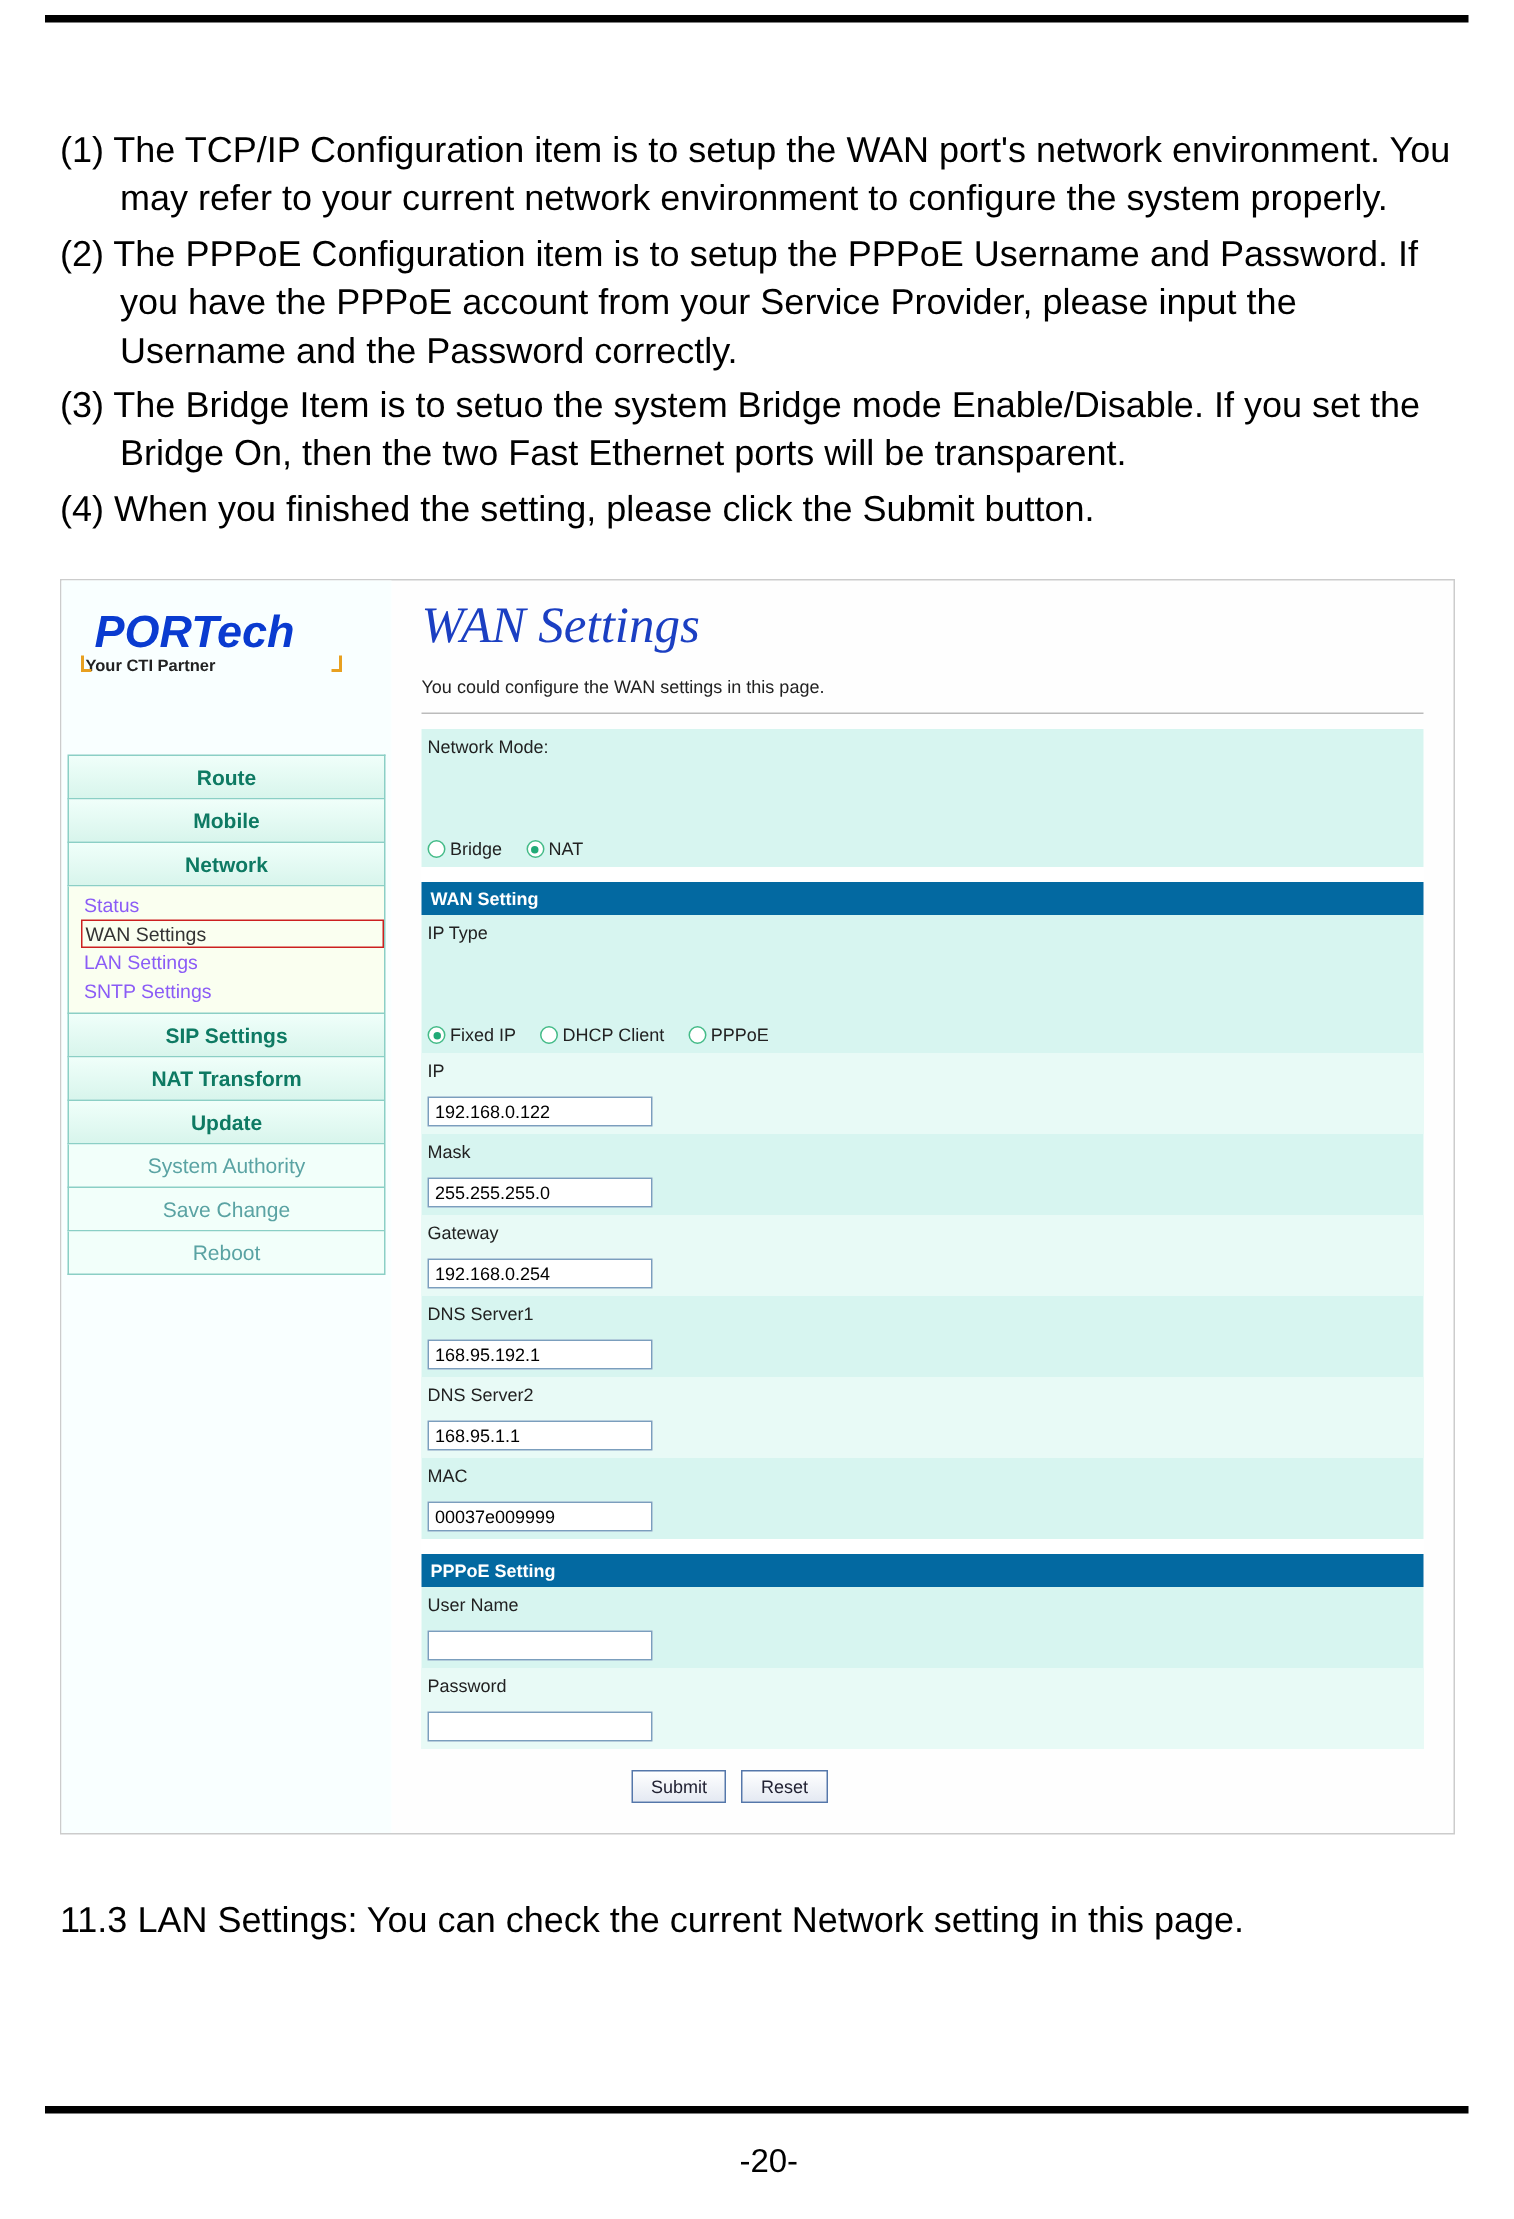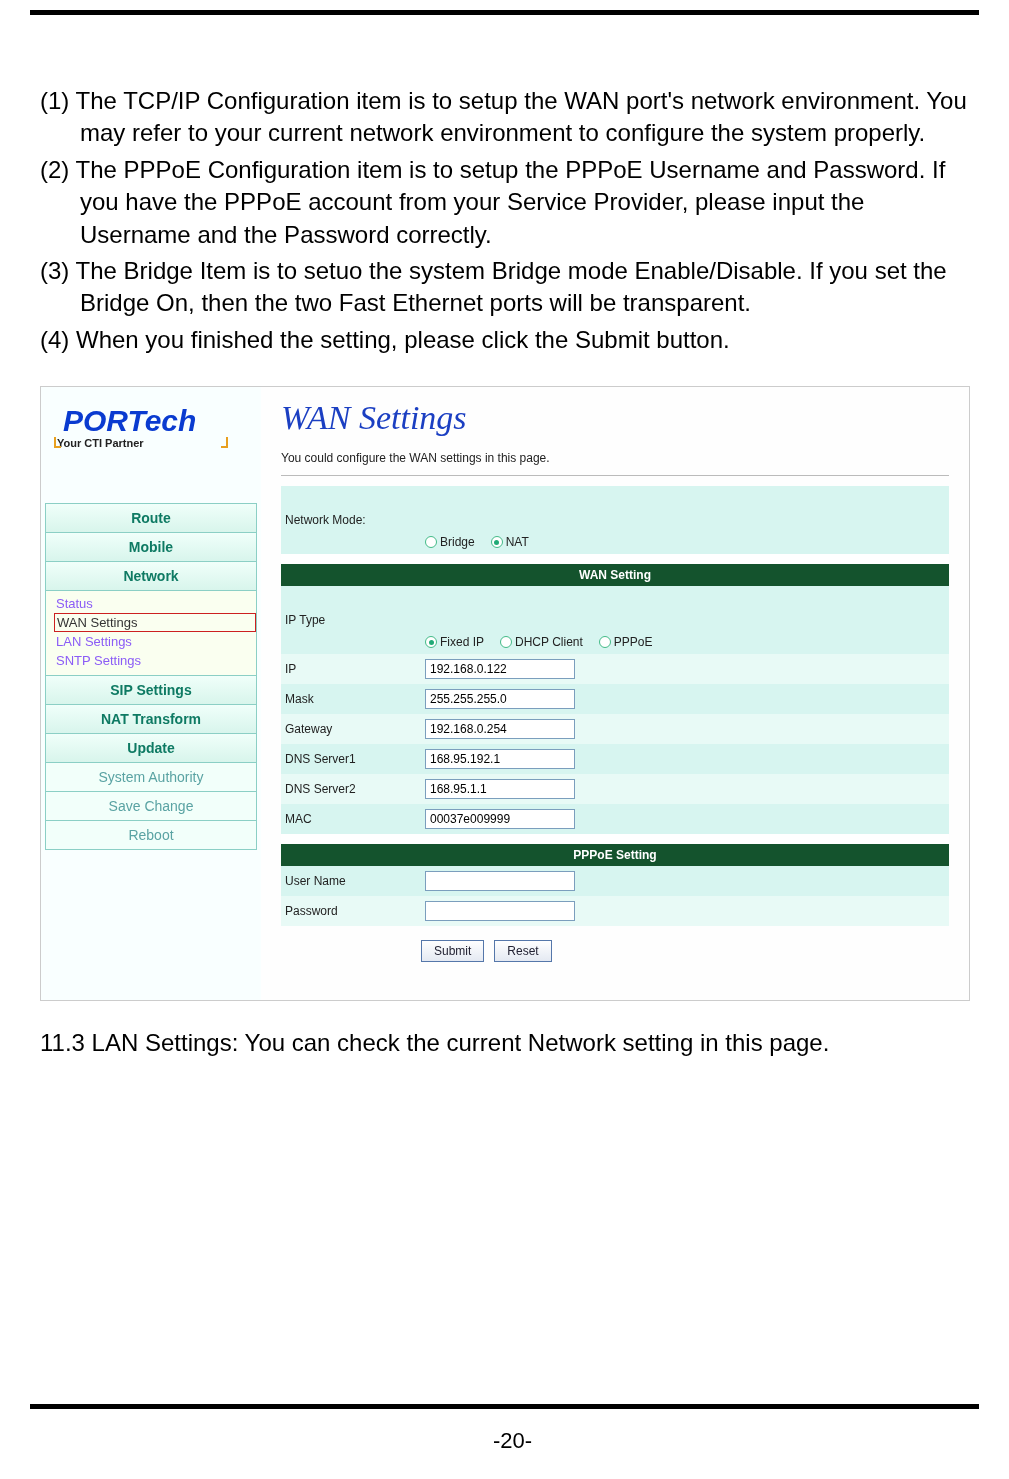"Network Mode:" .row { align-items: center -> none; flex-direction: none -> column }
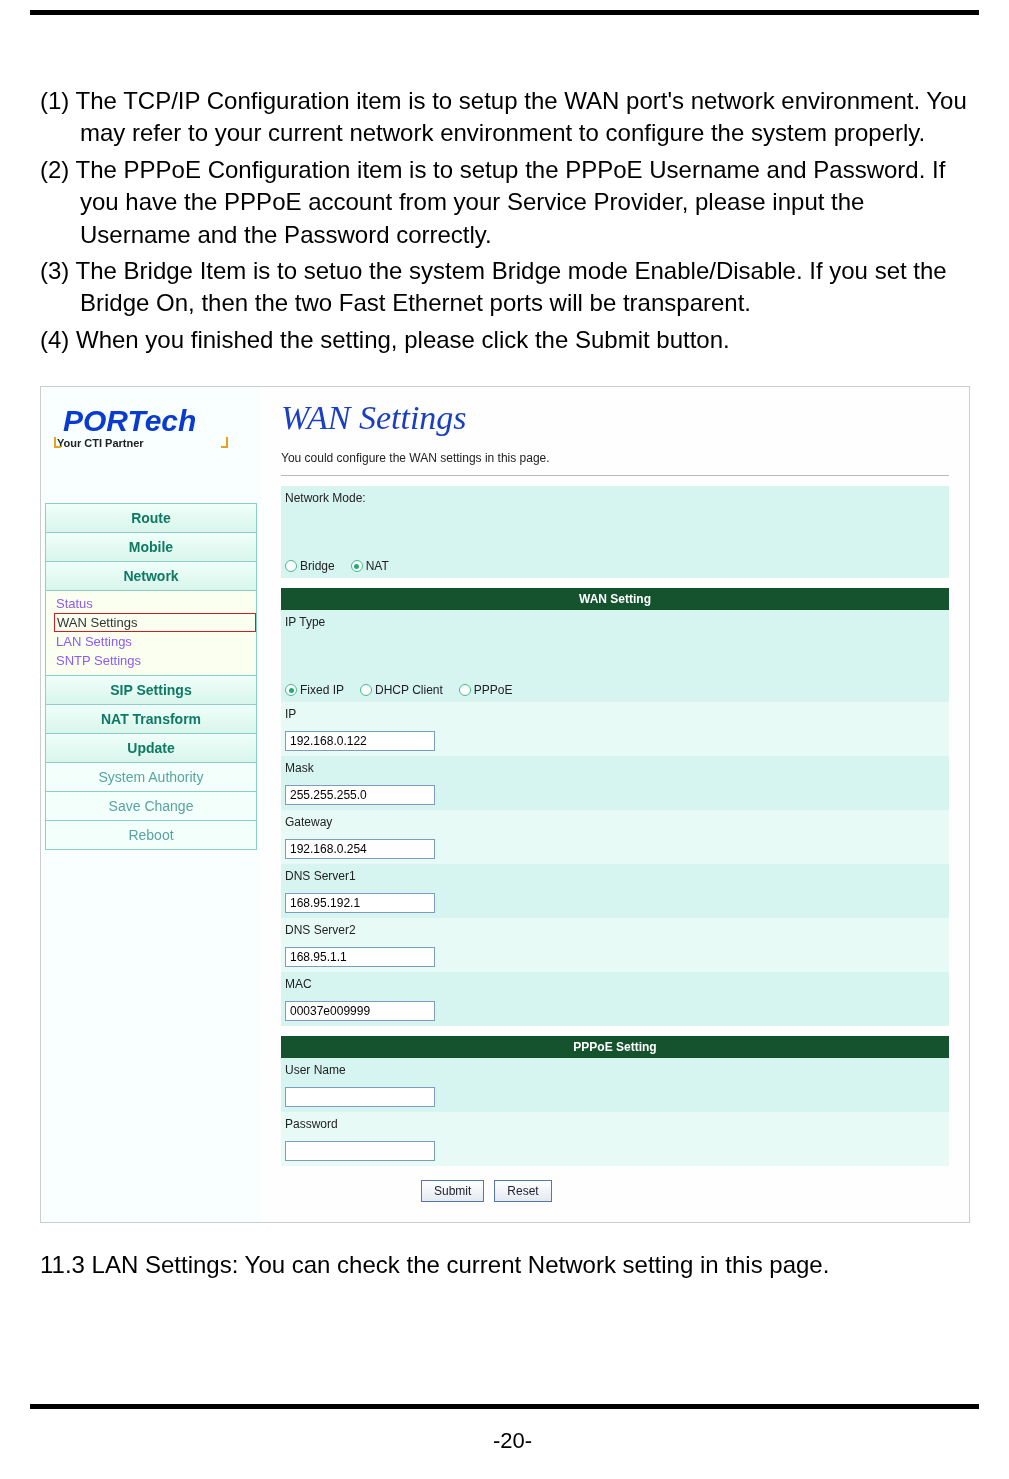"WAN Setting" .section-head { background: #14532d -> #0369a1; text-align: center -> none }
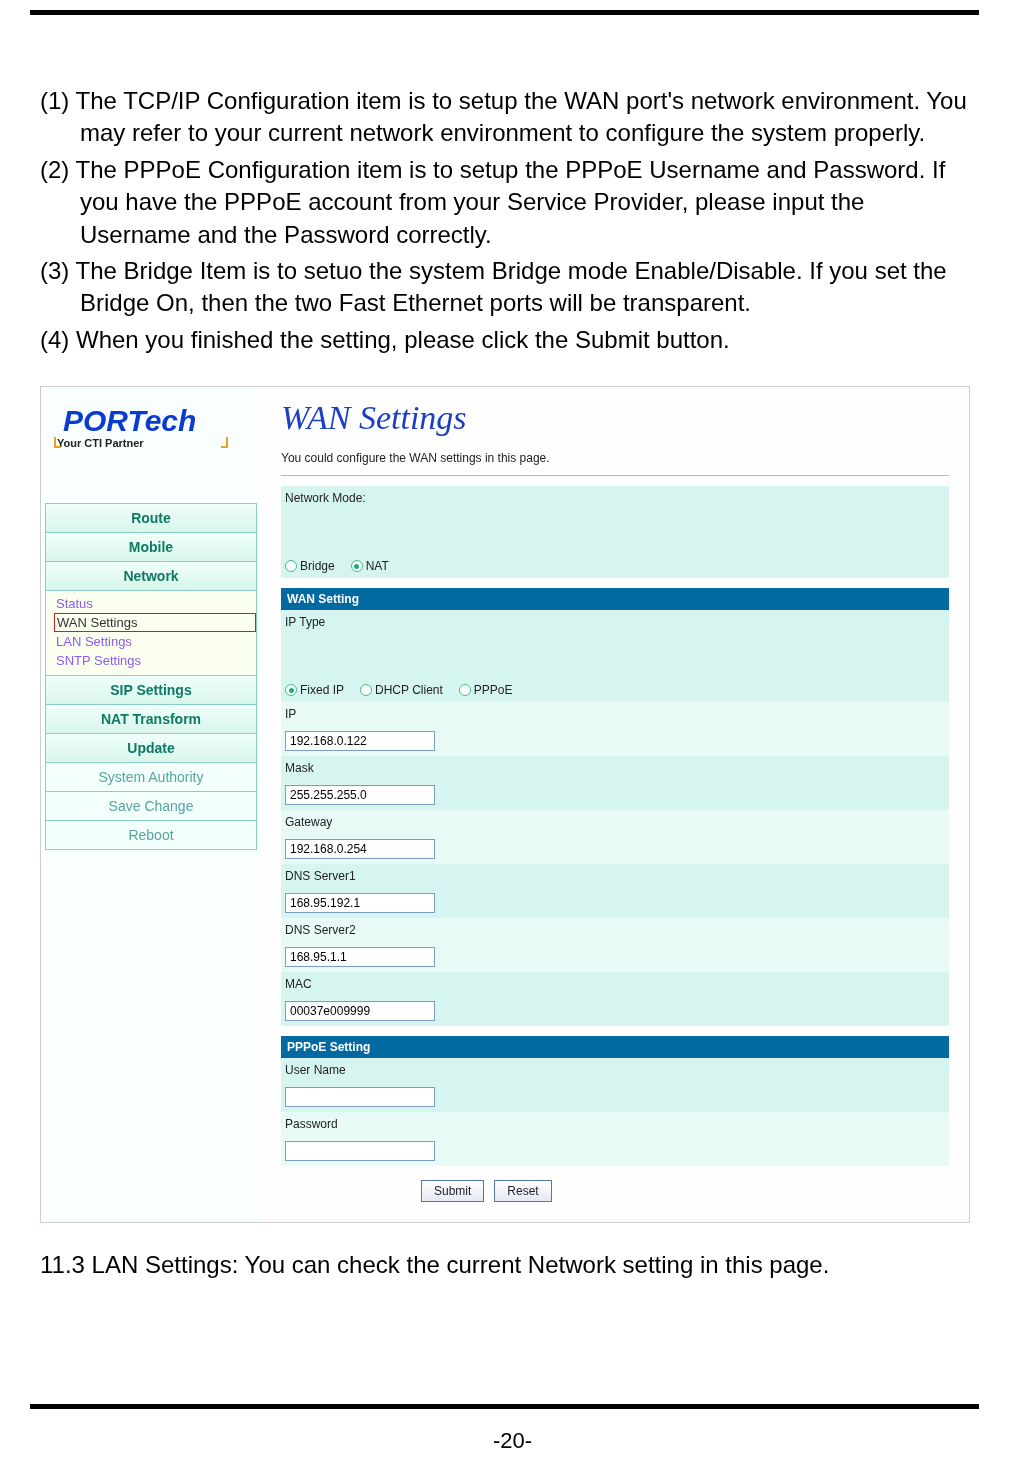"11.3 LAN Settings: You can" .sec-body { margin-top: 24px -> 40px }
